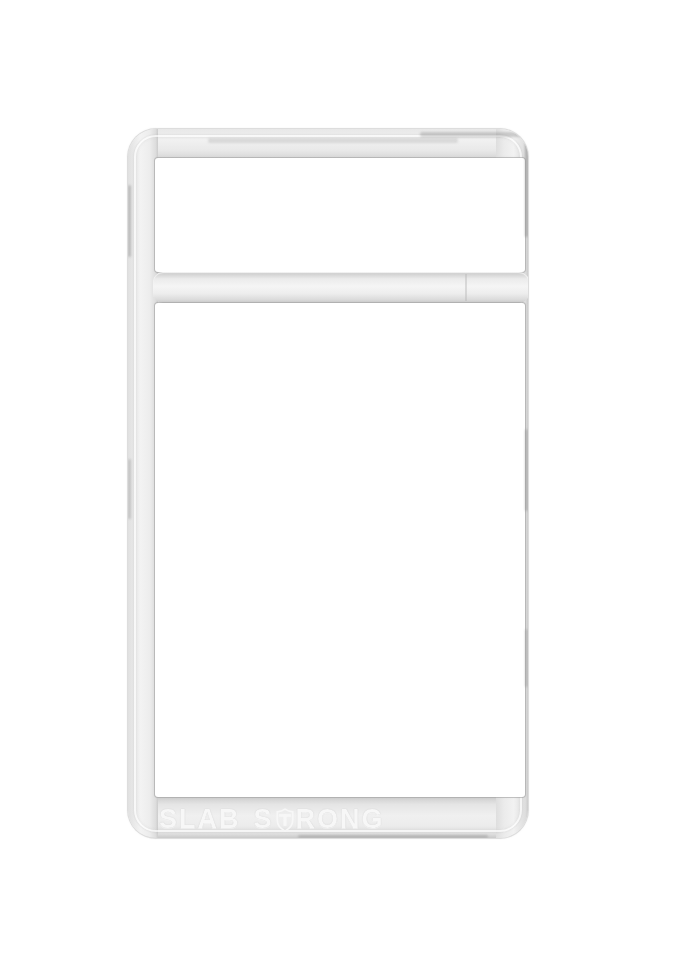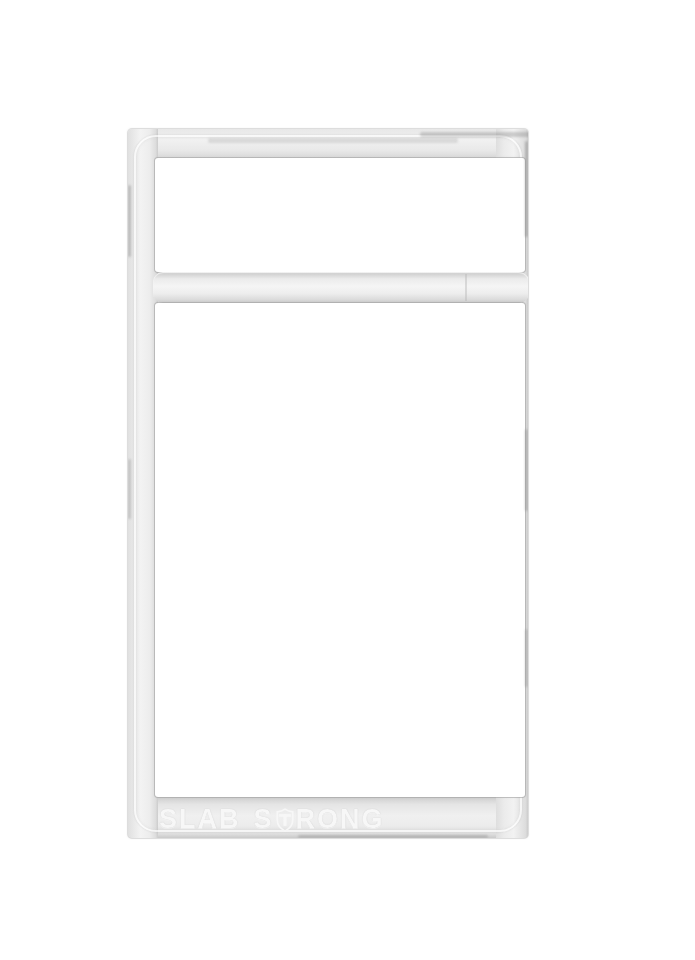"SLAB" .frame { border-radius: 4px -> 28px }
